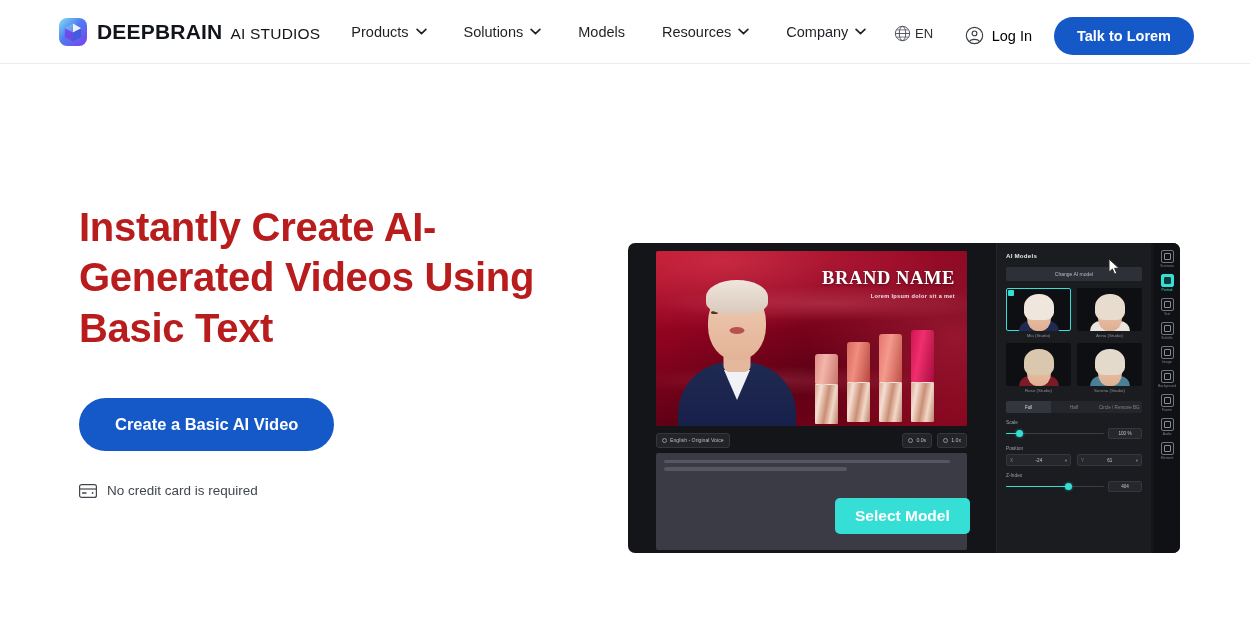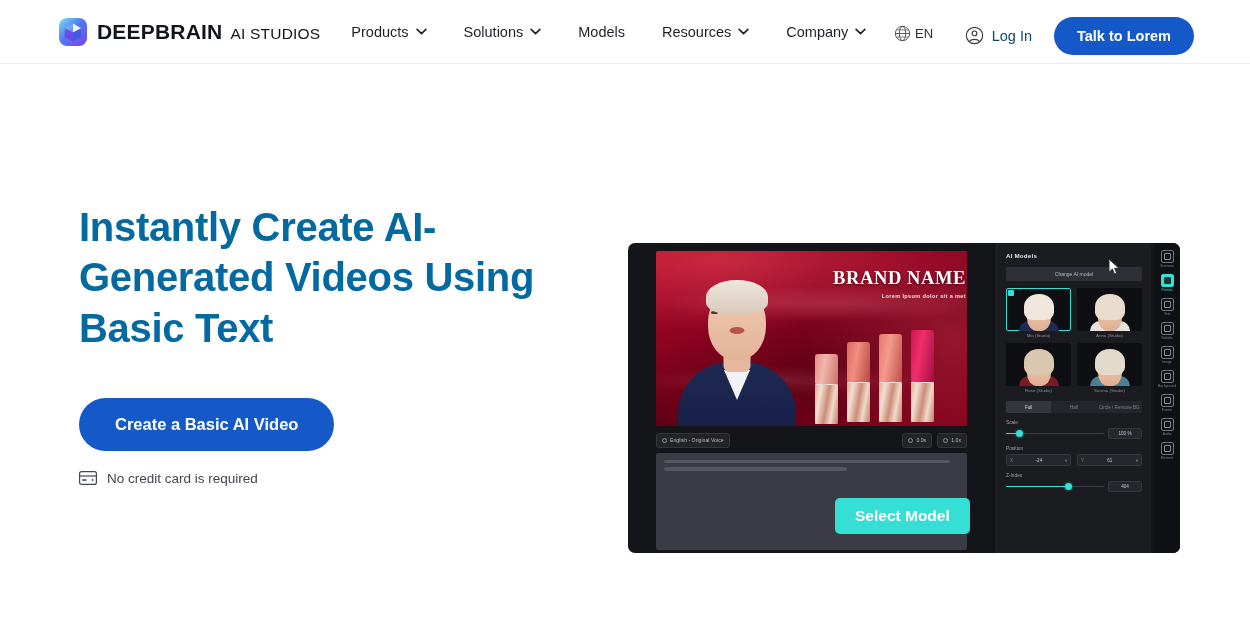"Log In" .login { color: #0c4a6e -> #000000 }
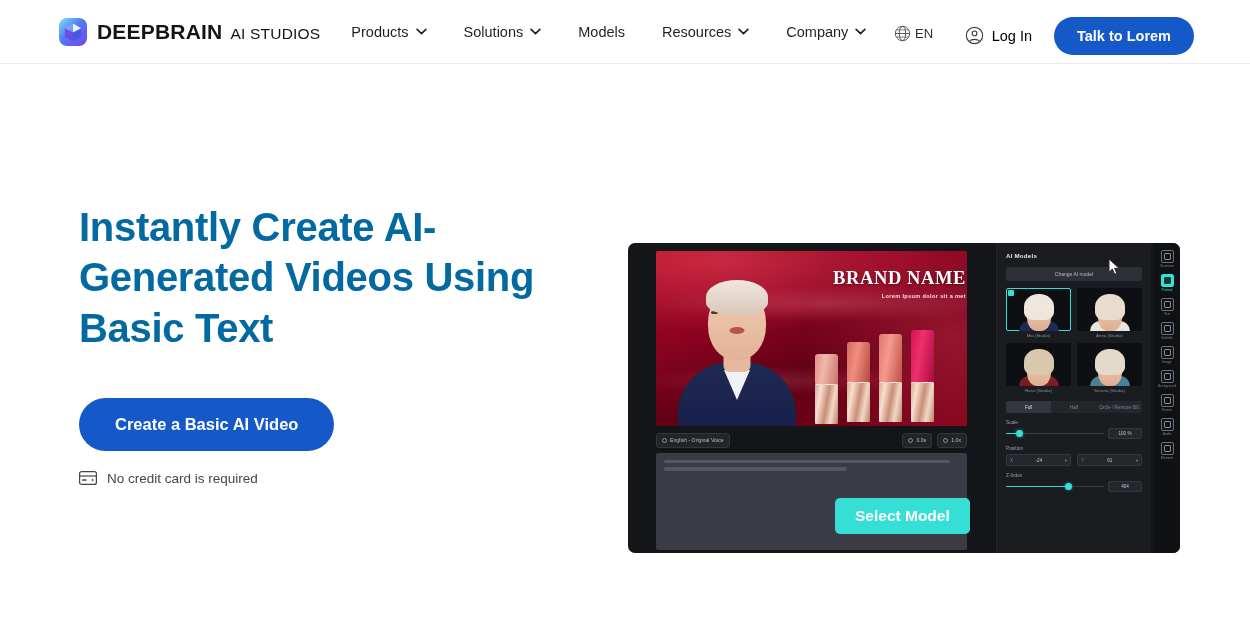"Instantly Create AI-Generated Videos" h1.headline { color: #0369a1 -> #b91c1c }
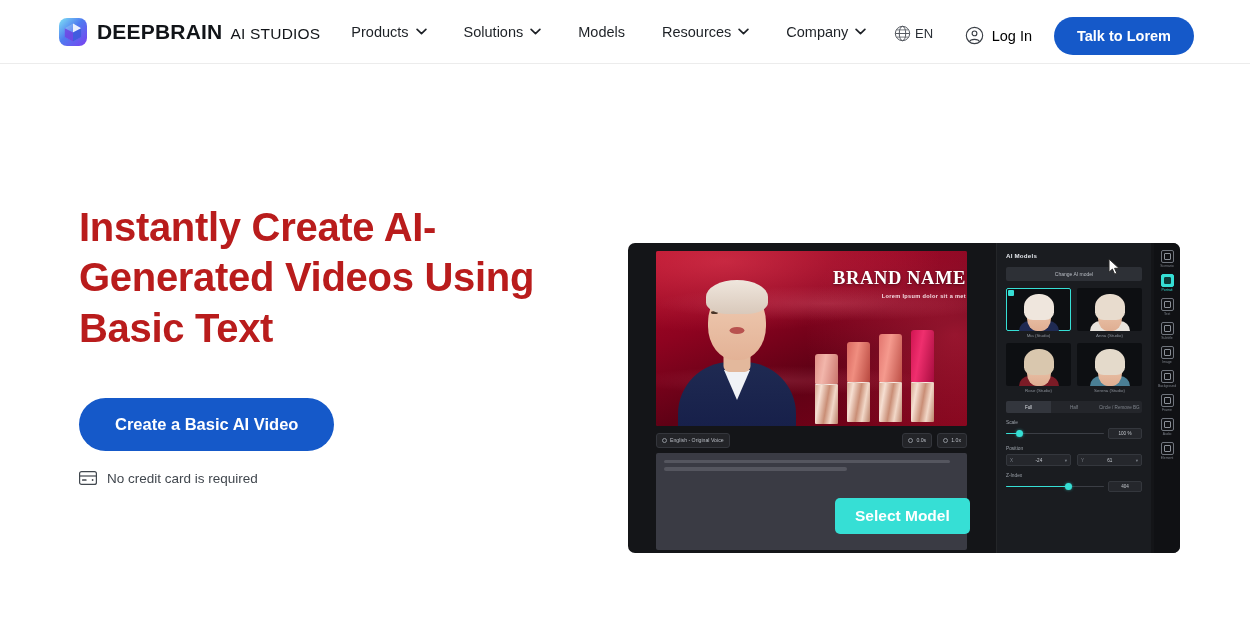"BRAND NAME" .brandname { right: 1px -> 12px }
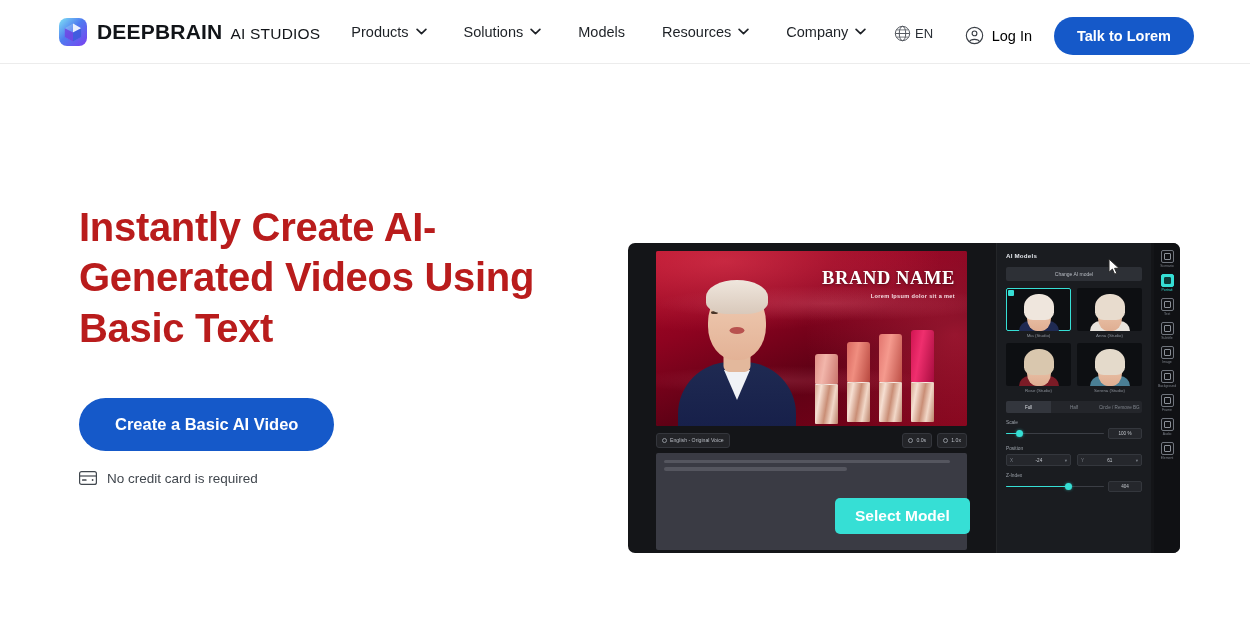"No credit card is required" .nocard { align-items: flex-start -> center; margin-top: 20px -> 32px }
